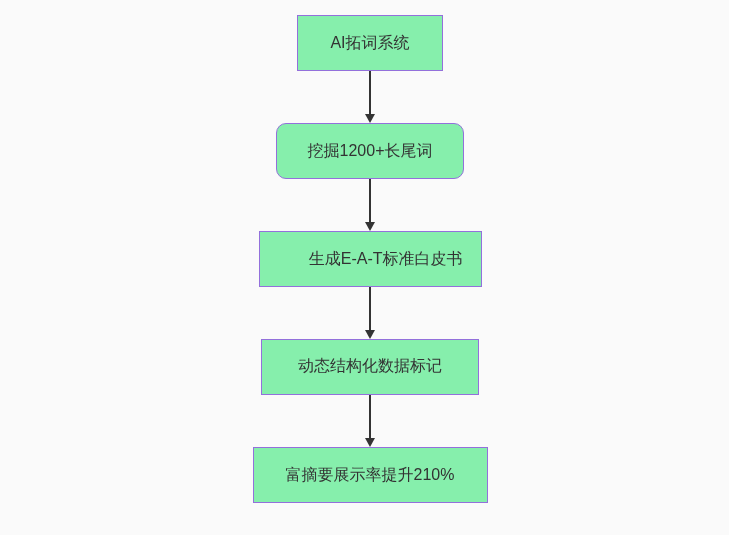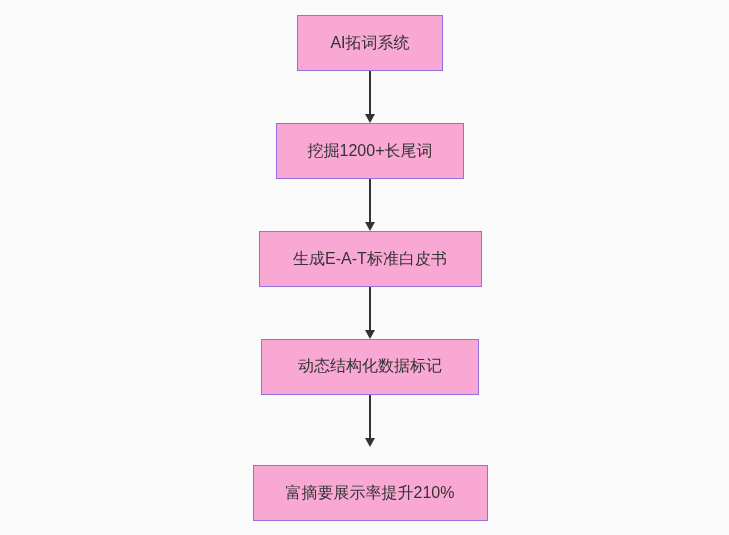"AI拓词系统" .flow-node { background: #f9a8d4 -> #86efac }
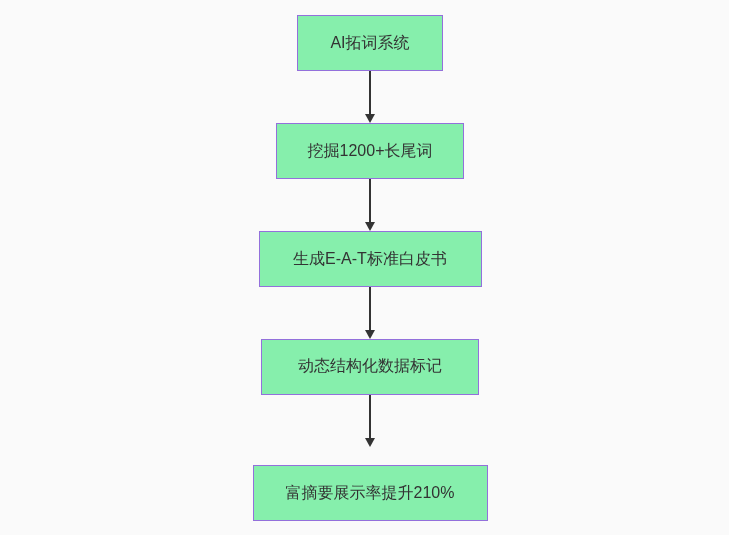"挖掘1200+长尾词" .n2 { border-radius: none -> 10px }
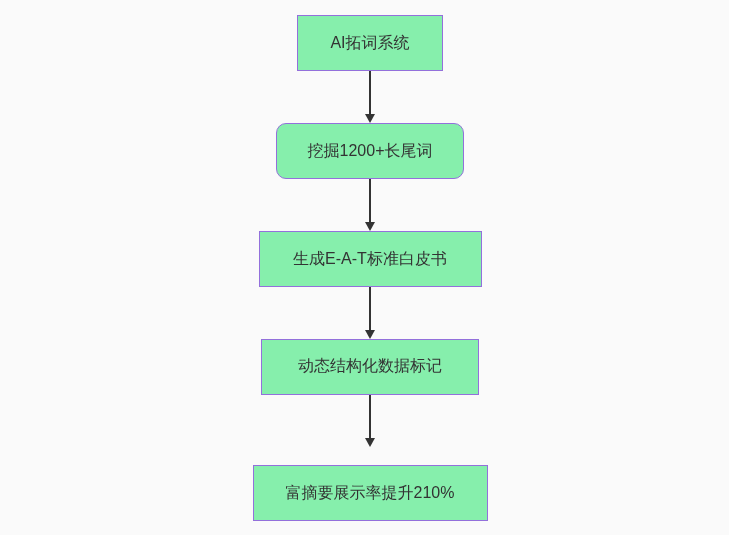"生成E-A-T标准白皮书" .n3 { justify-content: none -> flex-end }
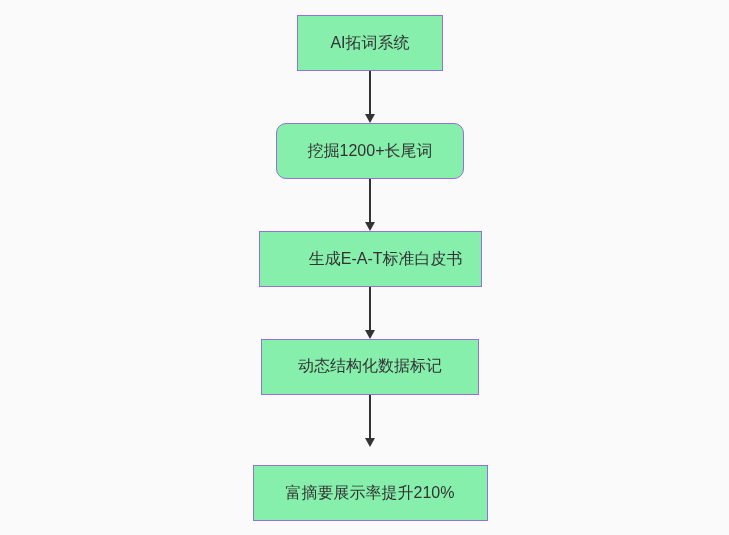"富摘要展示率提升210%" .n5 { margin-top: 18px -> none }
